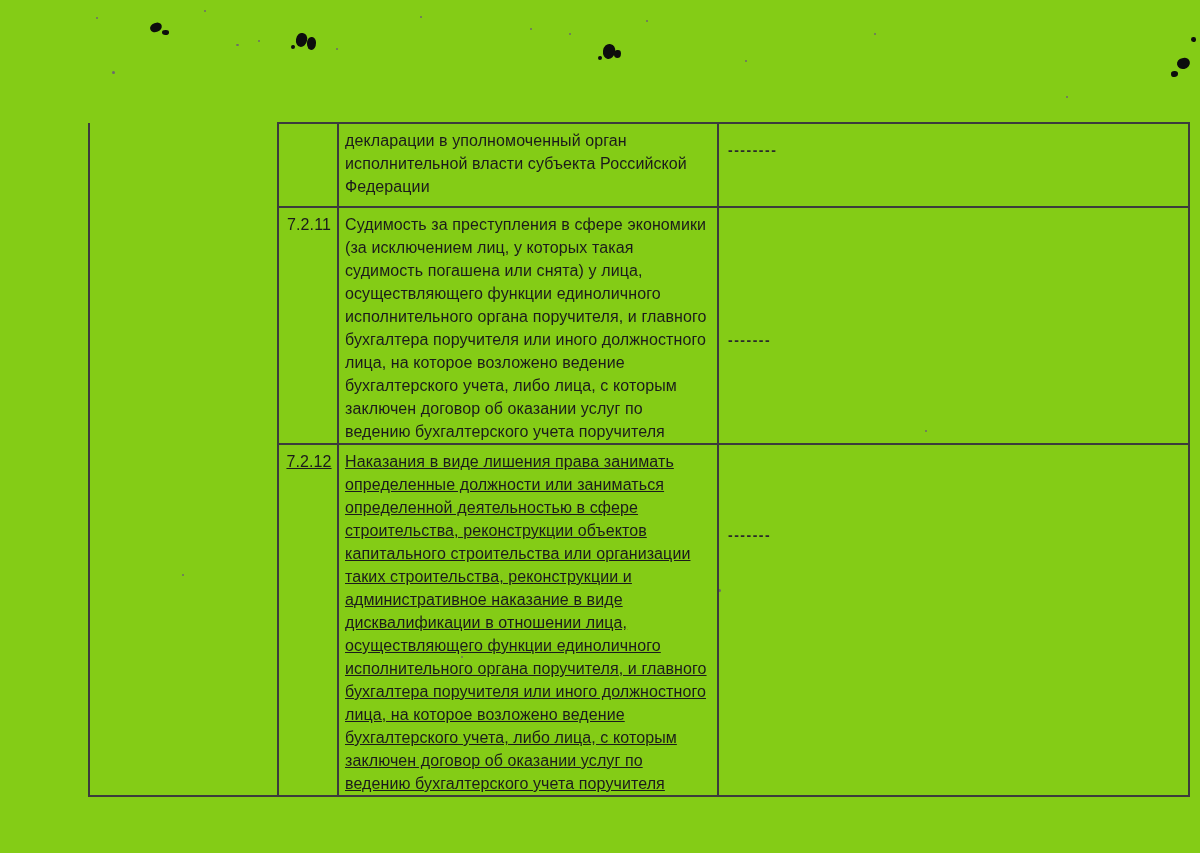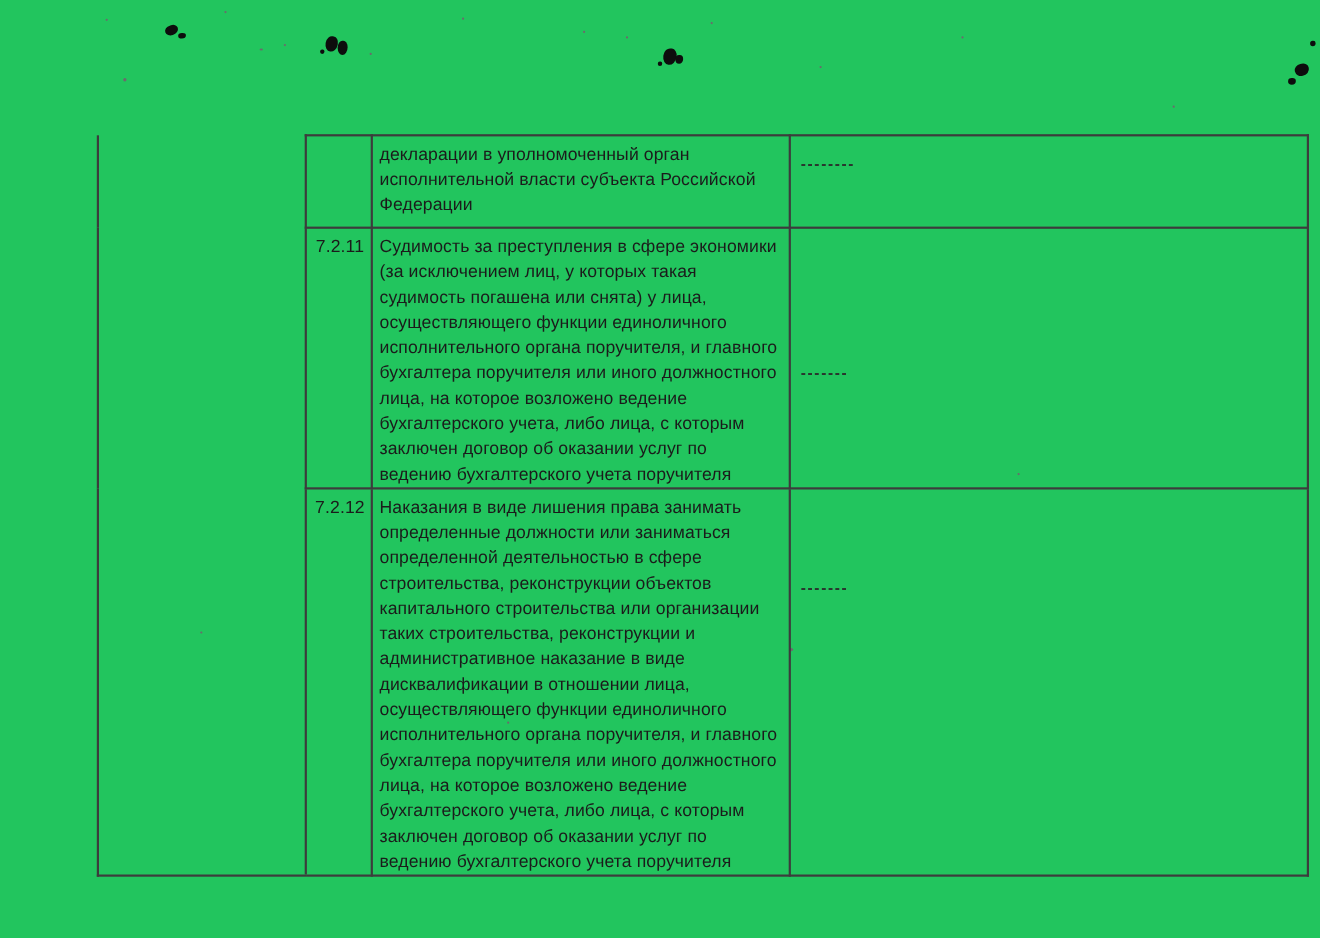"декларации в уполномоченный орган" .page { background: #22c55e -> #84cc16 }
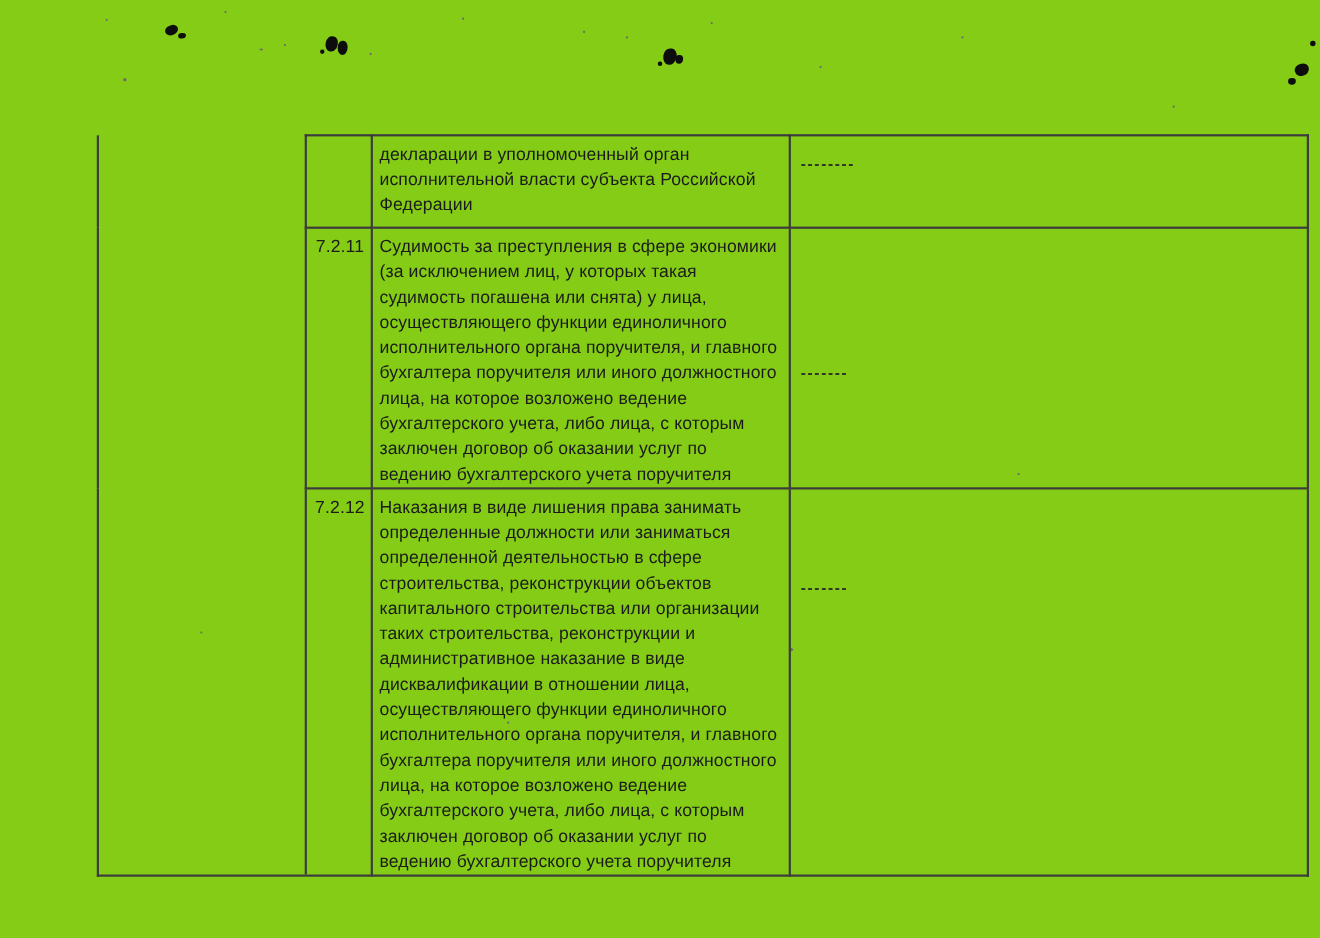"7.2.12" tr.row-7212 { text-decoration: none -> underline }
